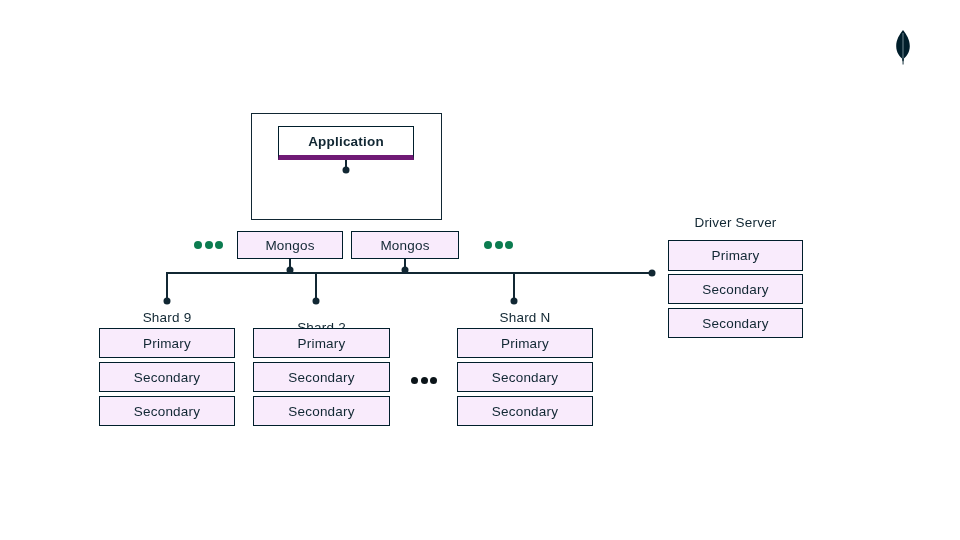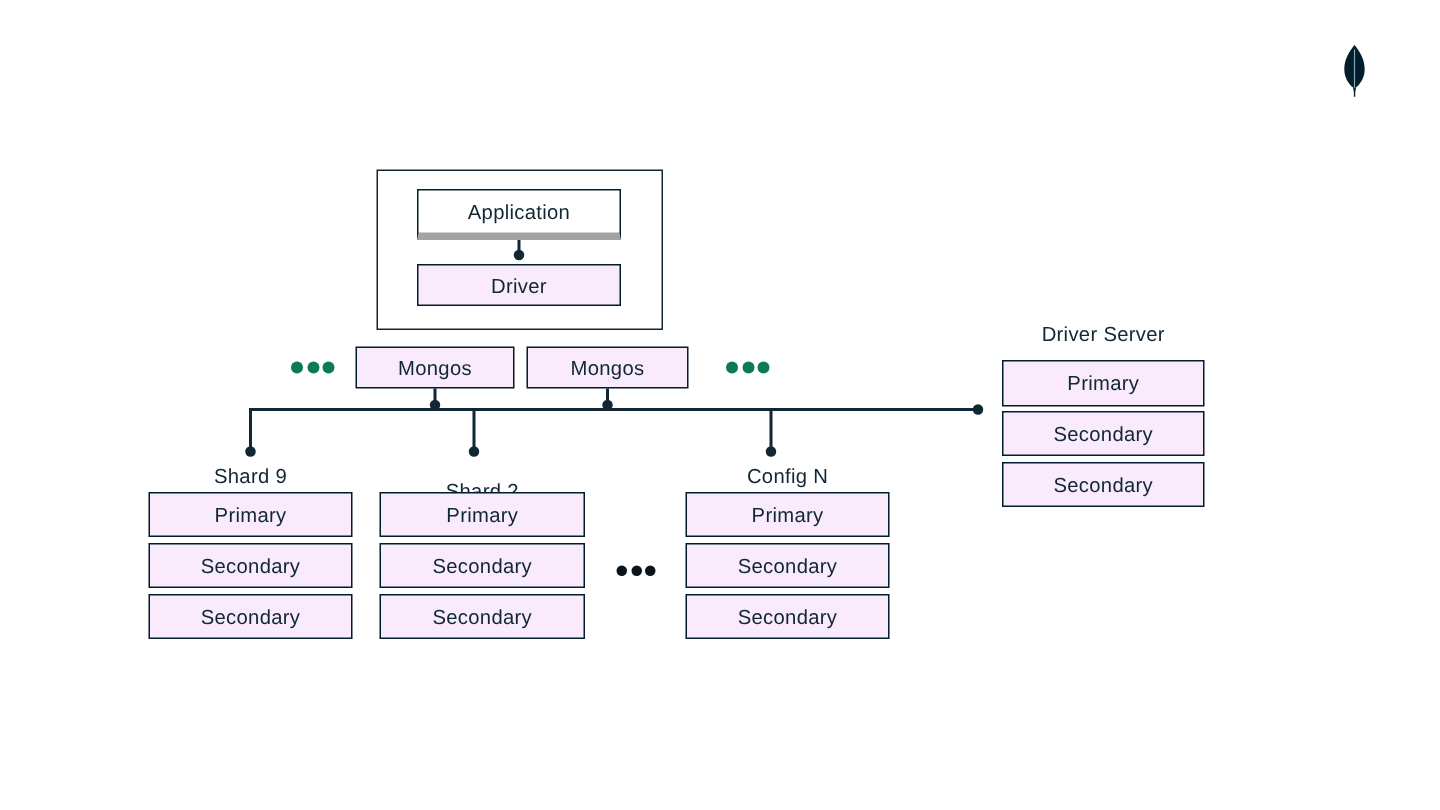"Application" .app-box { border-bottom: 5px solid #a3a3a3 -> 5px solid #701a75; font-weight: none -> bold }
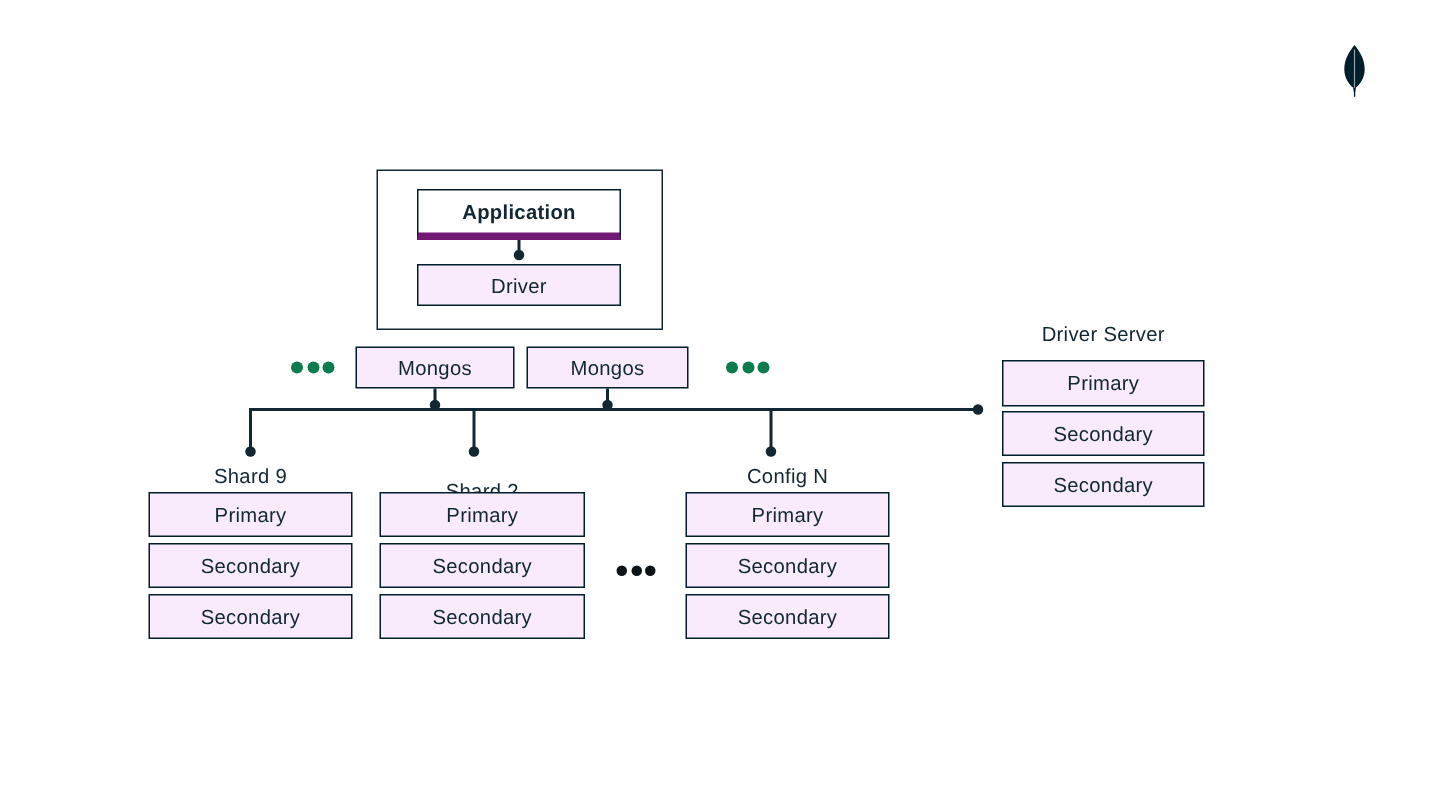"Driver" div.node { html: <div> <span>Driver</span> </div> -> none }
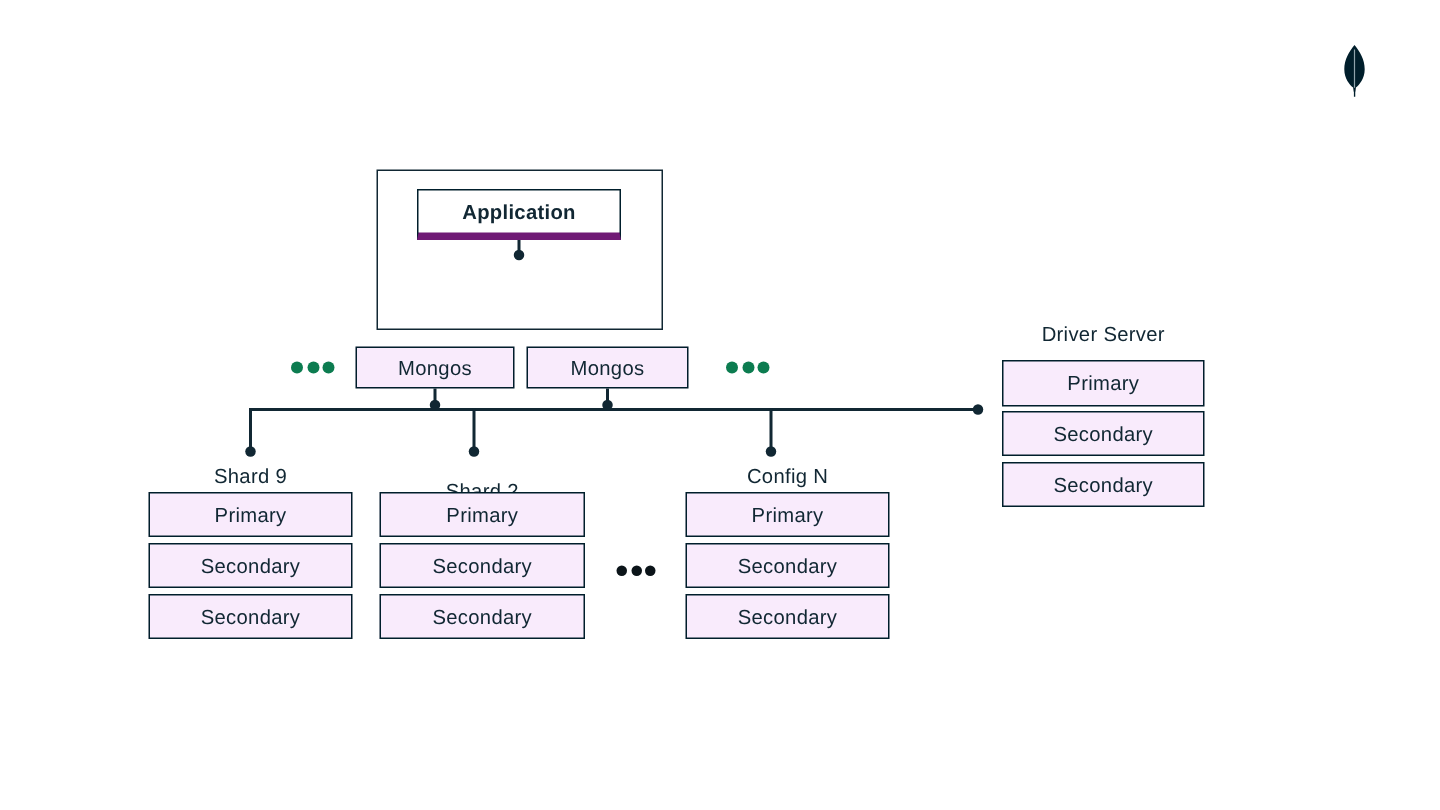"Config N" div.lbl { text: Config -> Shard }
